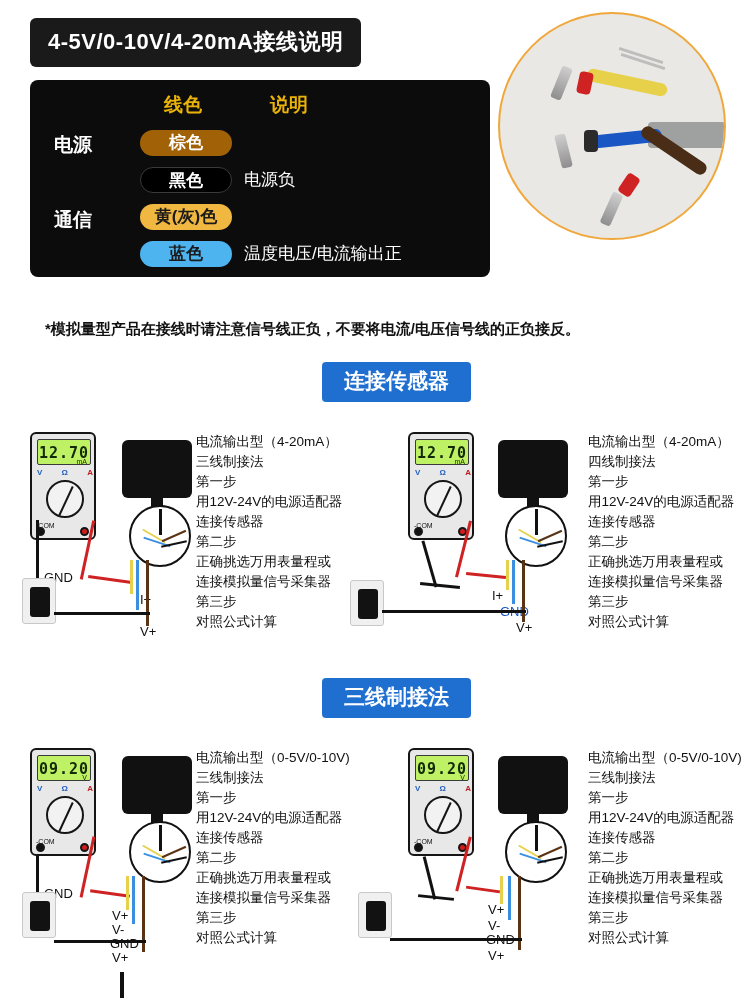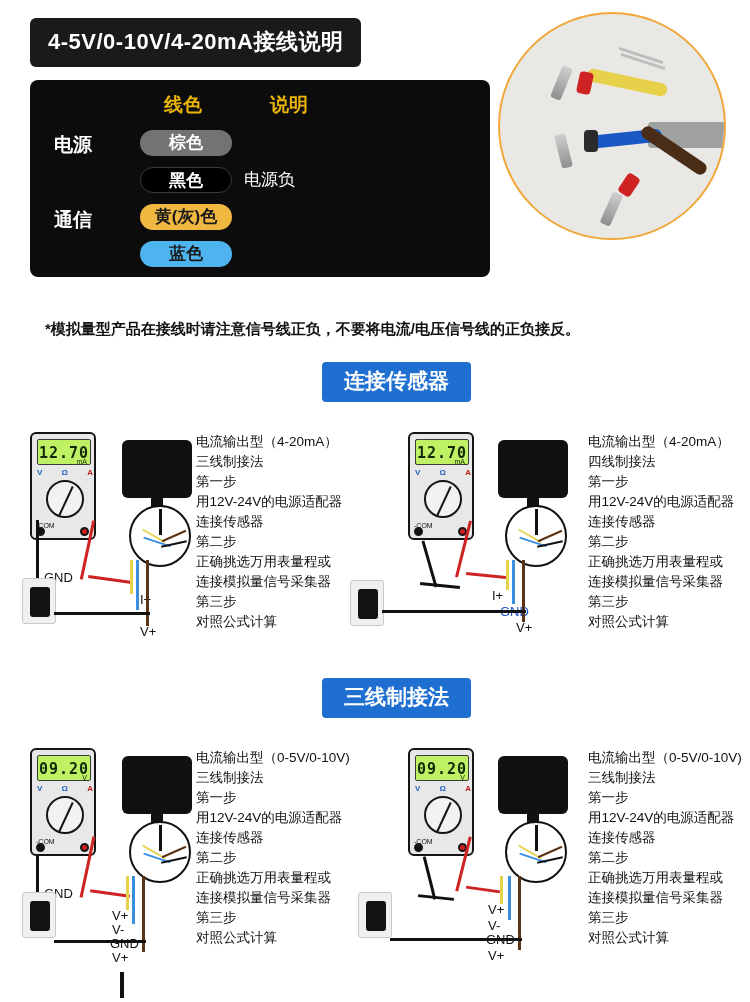"棕色" div.chip { background: #737373 -> #a16207 }
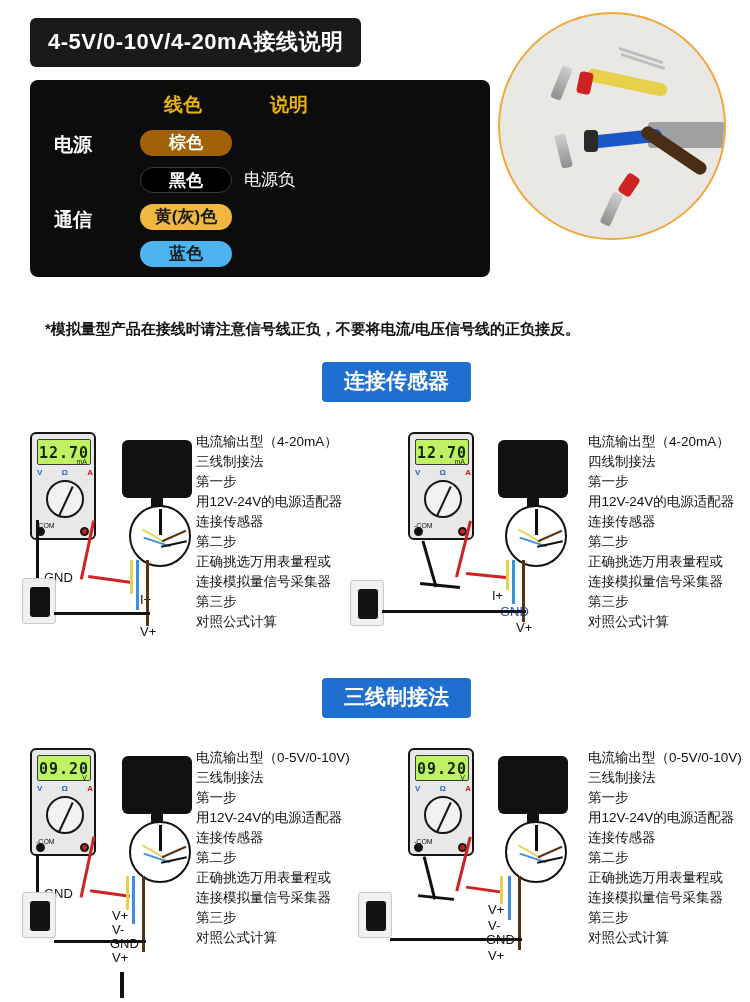"温度电压/电流输出正" div.desc { html: none -> <div>温度电压/电流输出正</div> }
